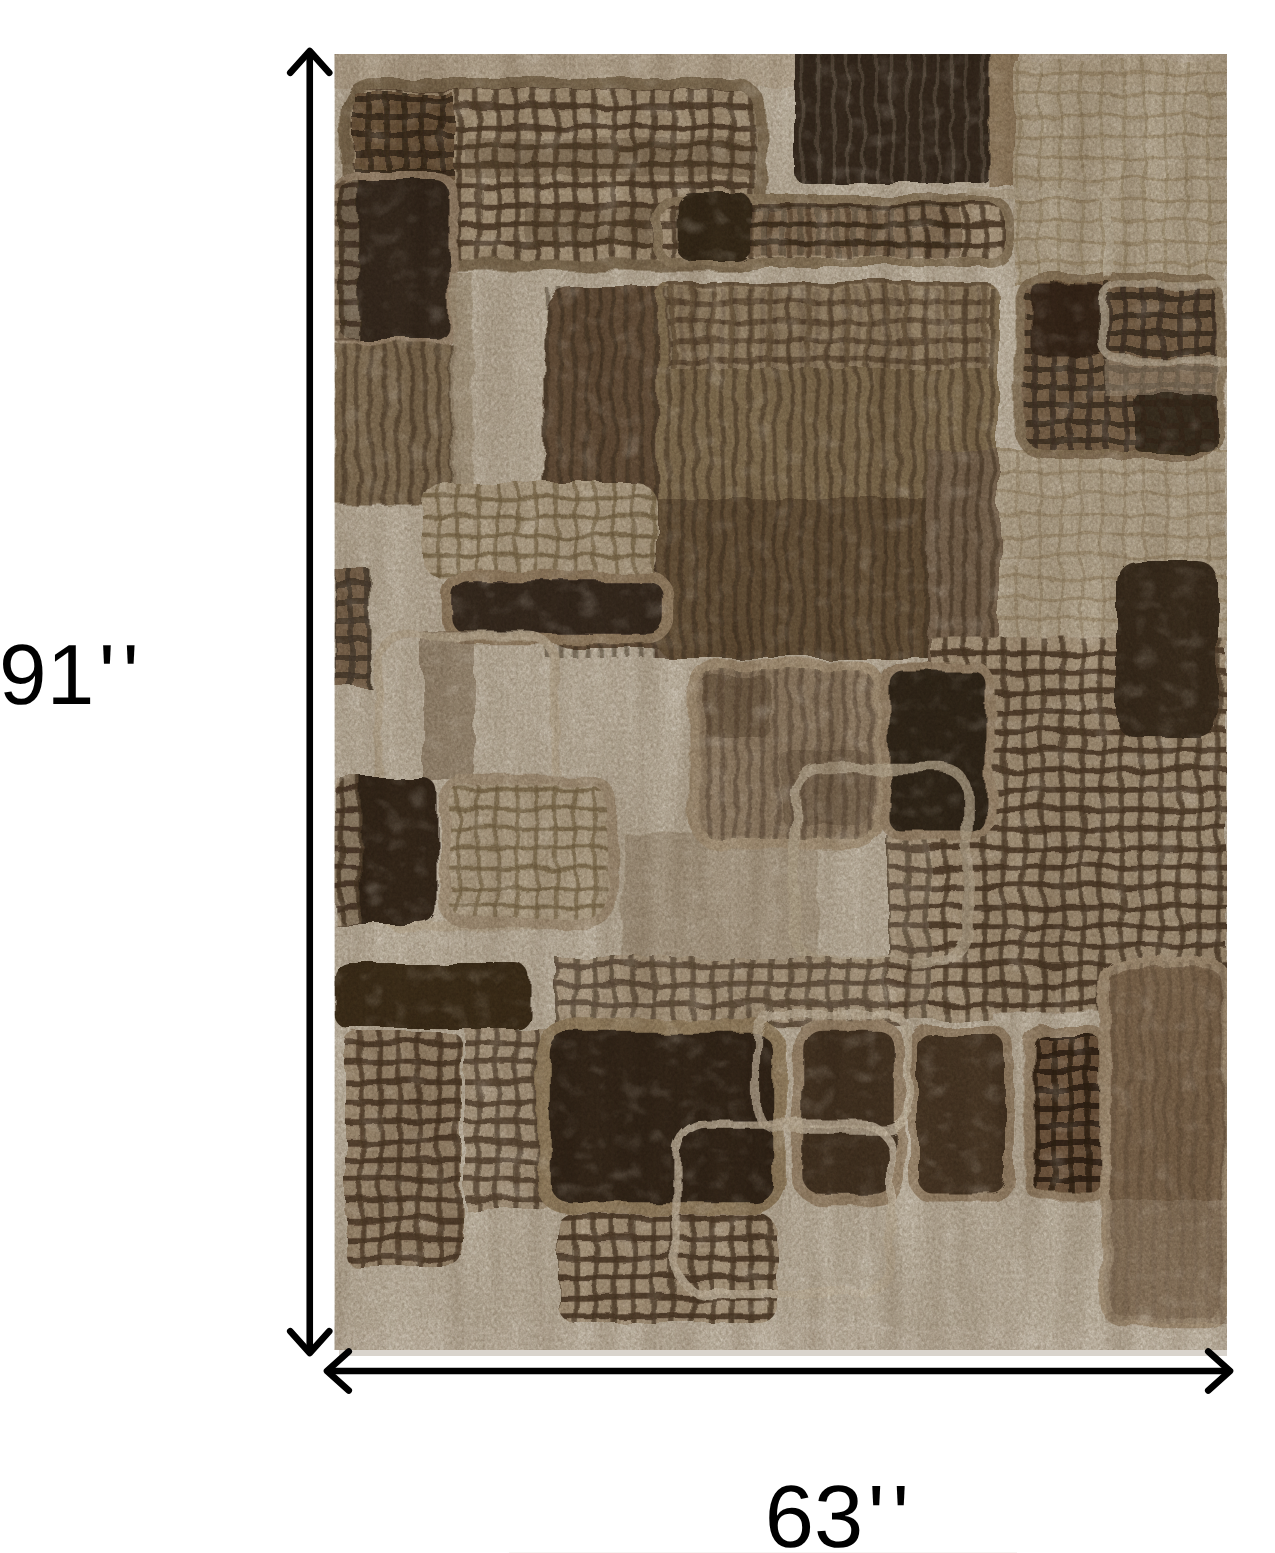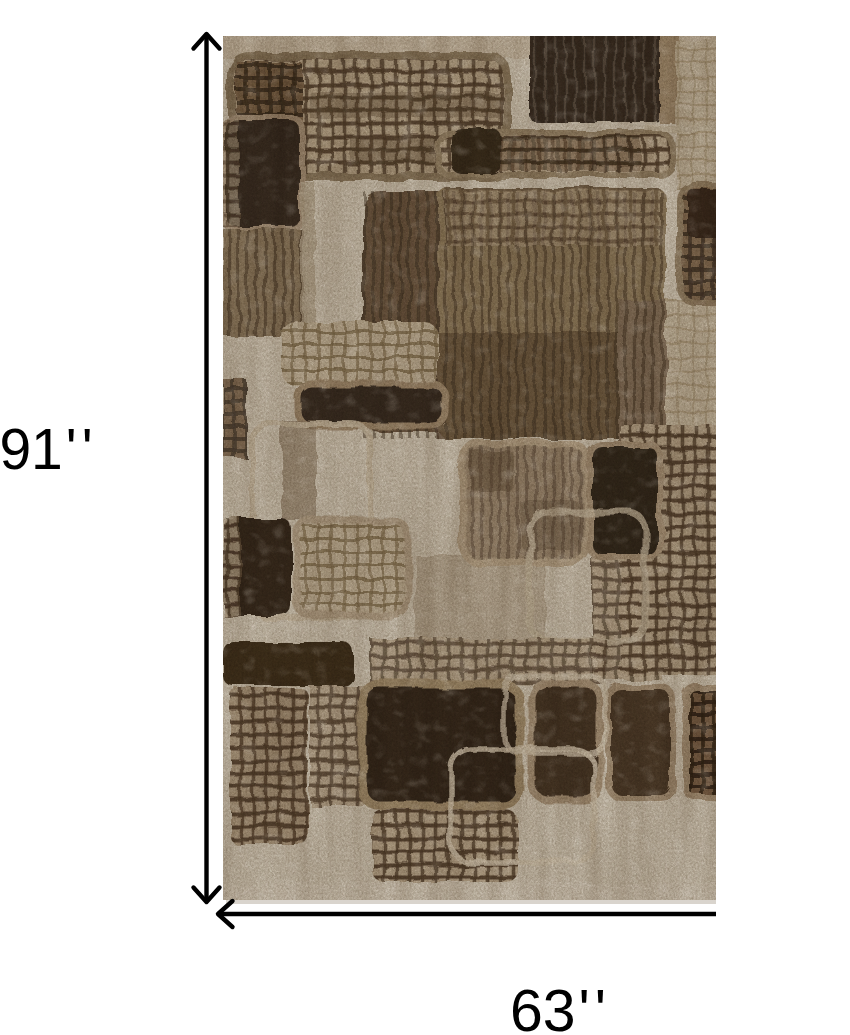"91''" .page { width: 716px -> 850px }
